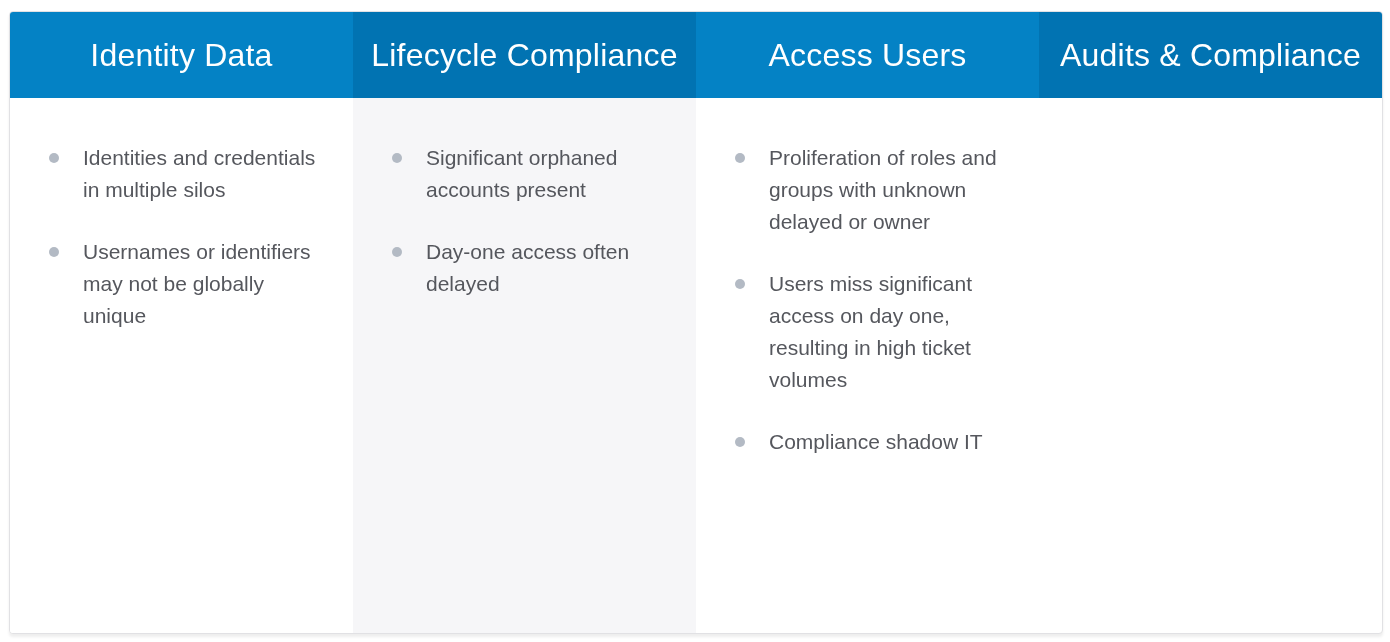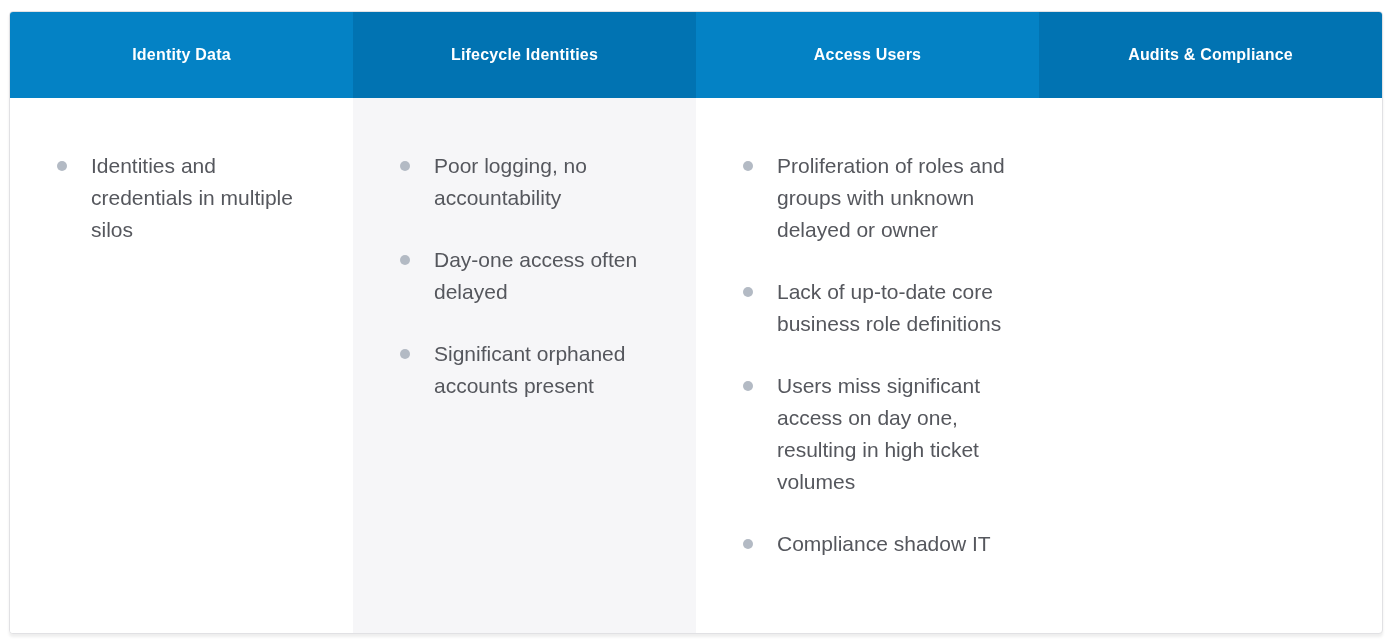"Identity Data" .col-header { font-size: 16px -> 32px; font-weight: bold -> normal }
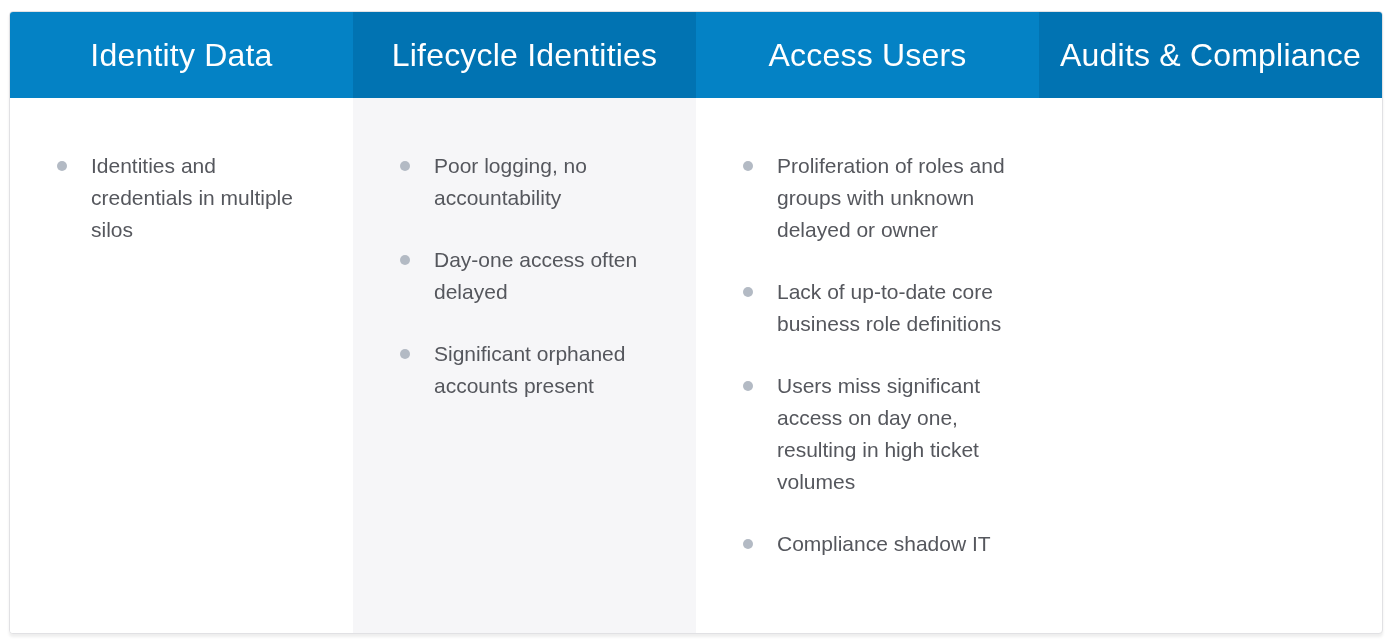"Lifecycle Identities" div.col-header { text: Identities -> Compliance }
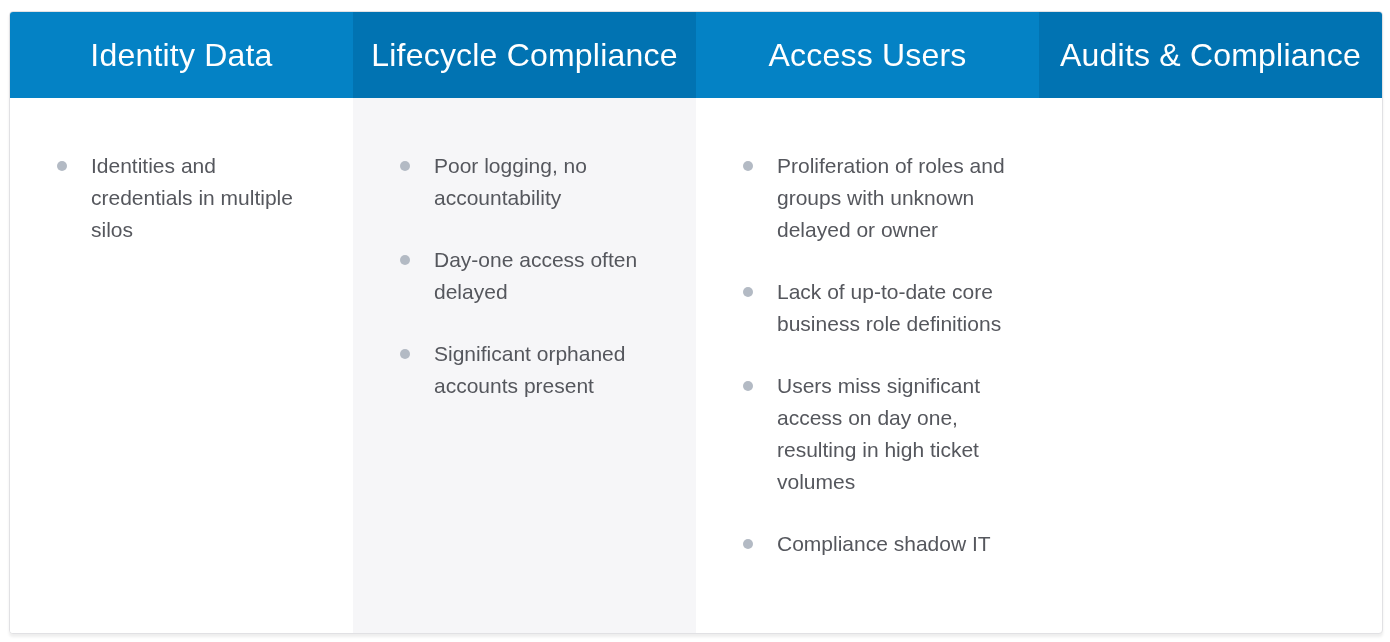"Identities and credentials in multiple" ul.items { margin: 16px -> 8px }
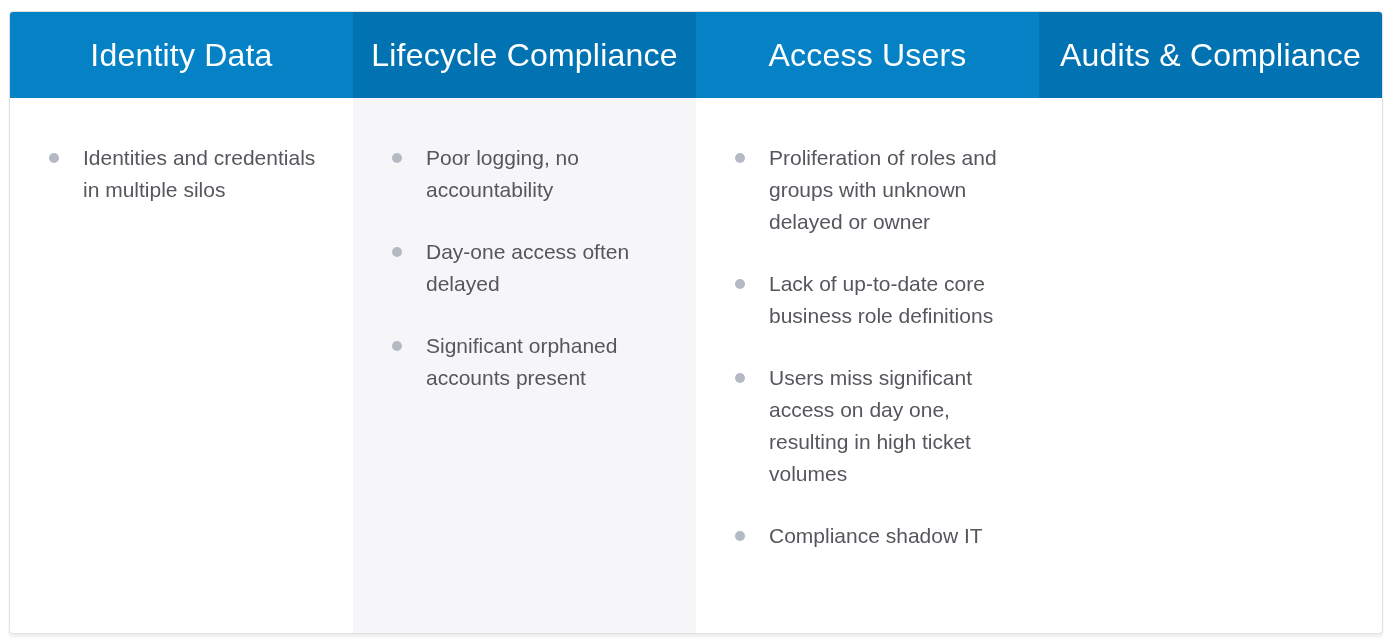"Poor logging, no accountability" li { html: <li>Poor logging, no accountability</li> -> none }
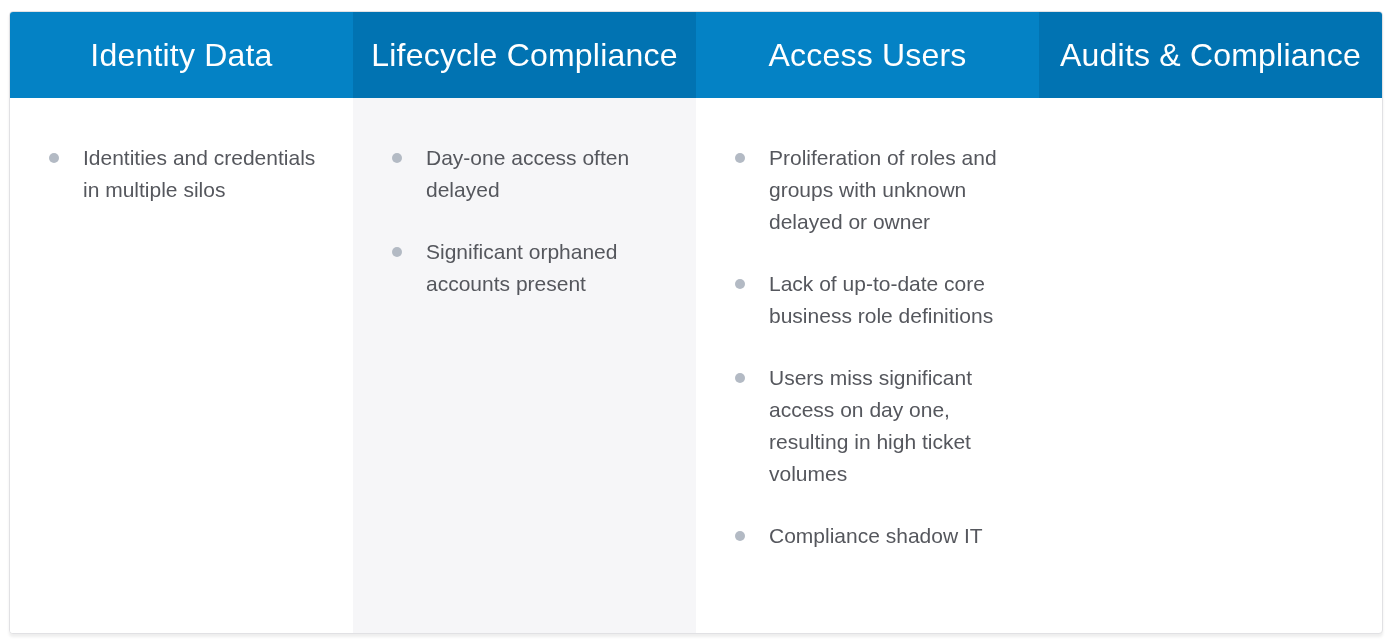"Usernames or identifiers may not" li { html: none -> <li>Usernames or identifiers may not be globally unique</li> }
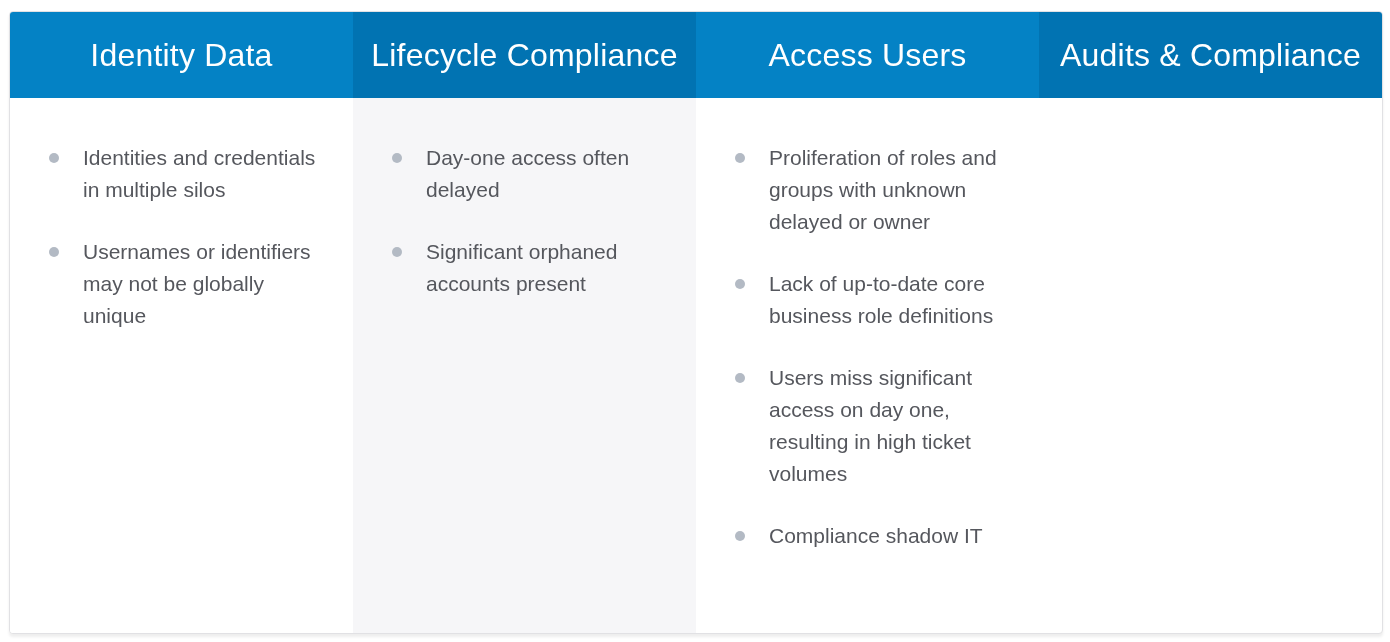"Day-one access often delayed" li { order: before "Significant orphaned accounts present" -> after "Significant orphaned accounts present" }
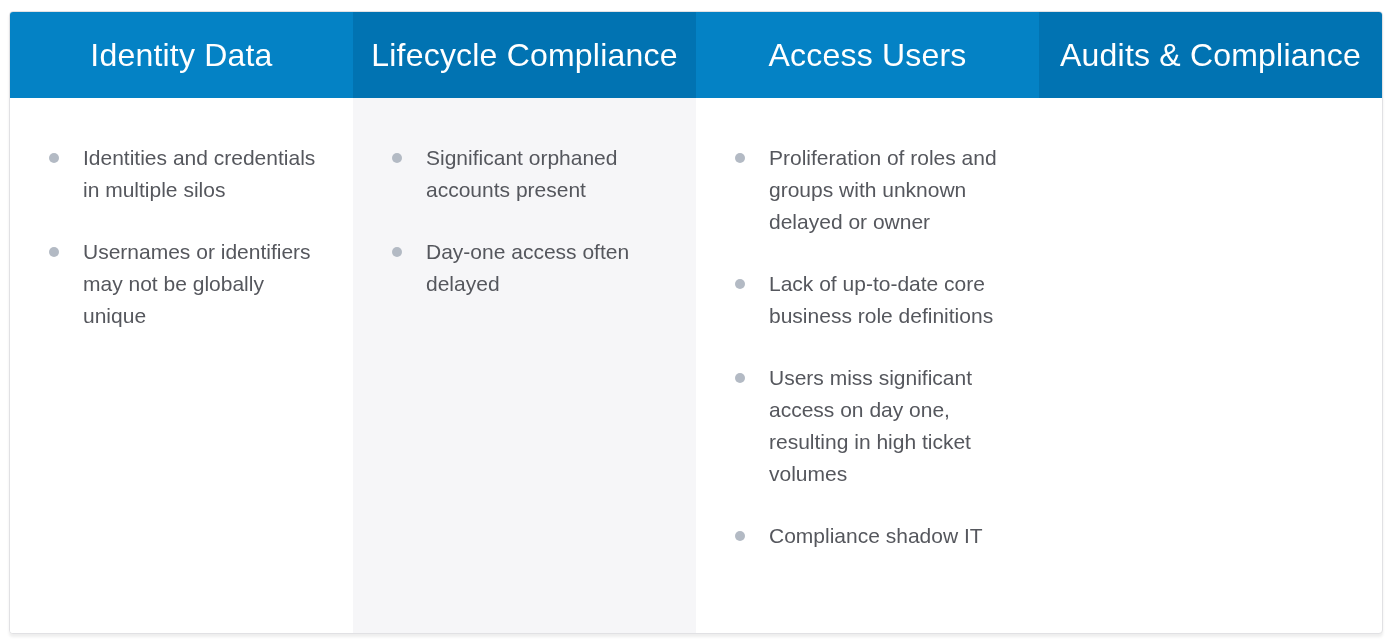"Lack of up-to-date core business" li { html: <li>Lack of up-to-date core business role definitions</li> -> none }
